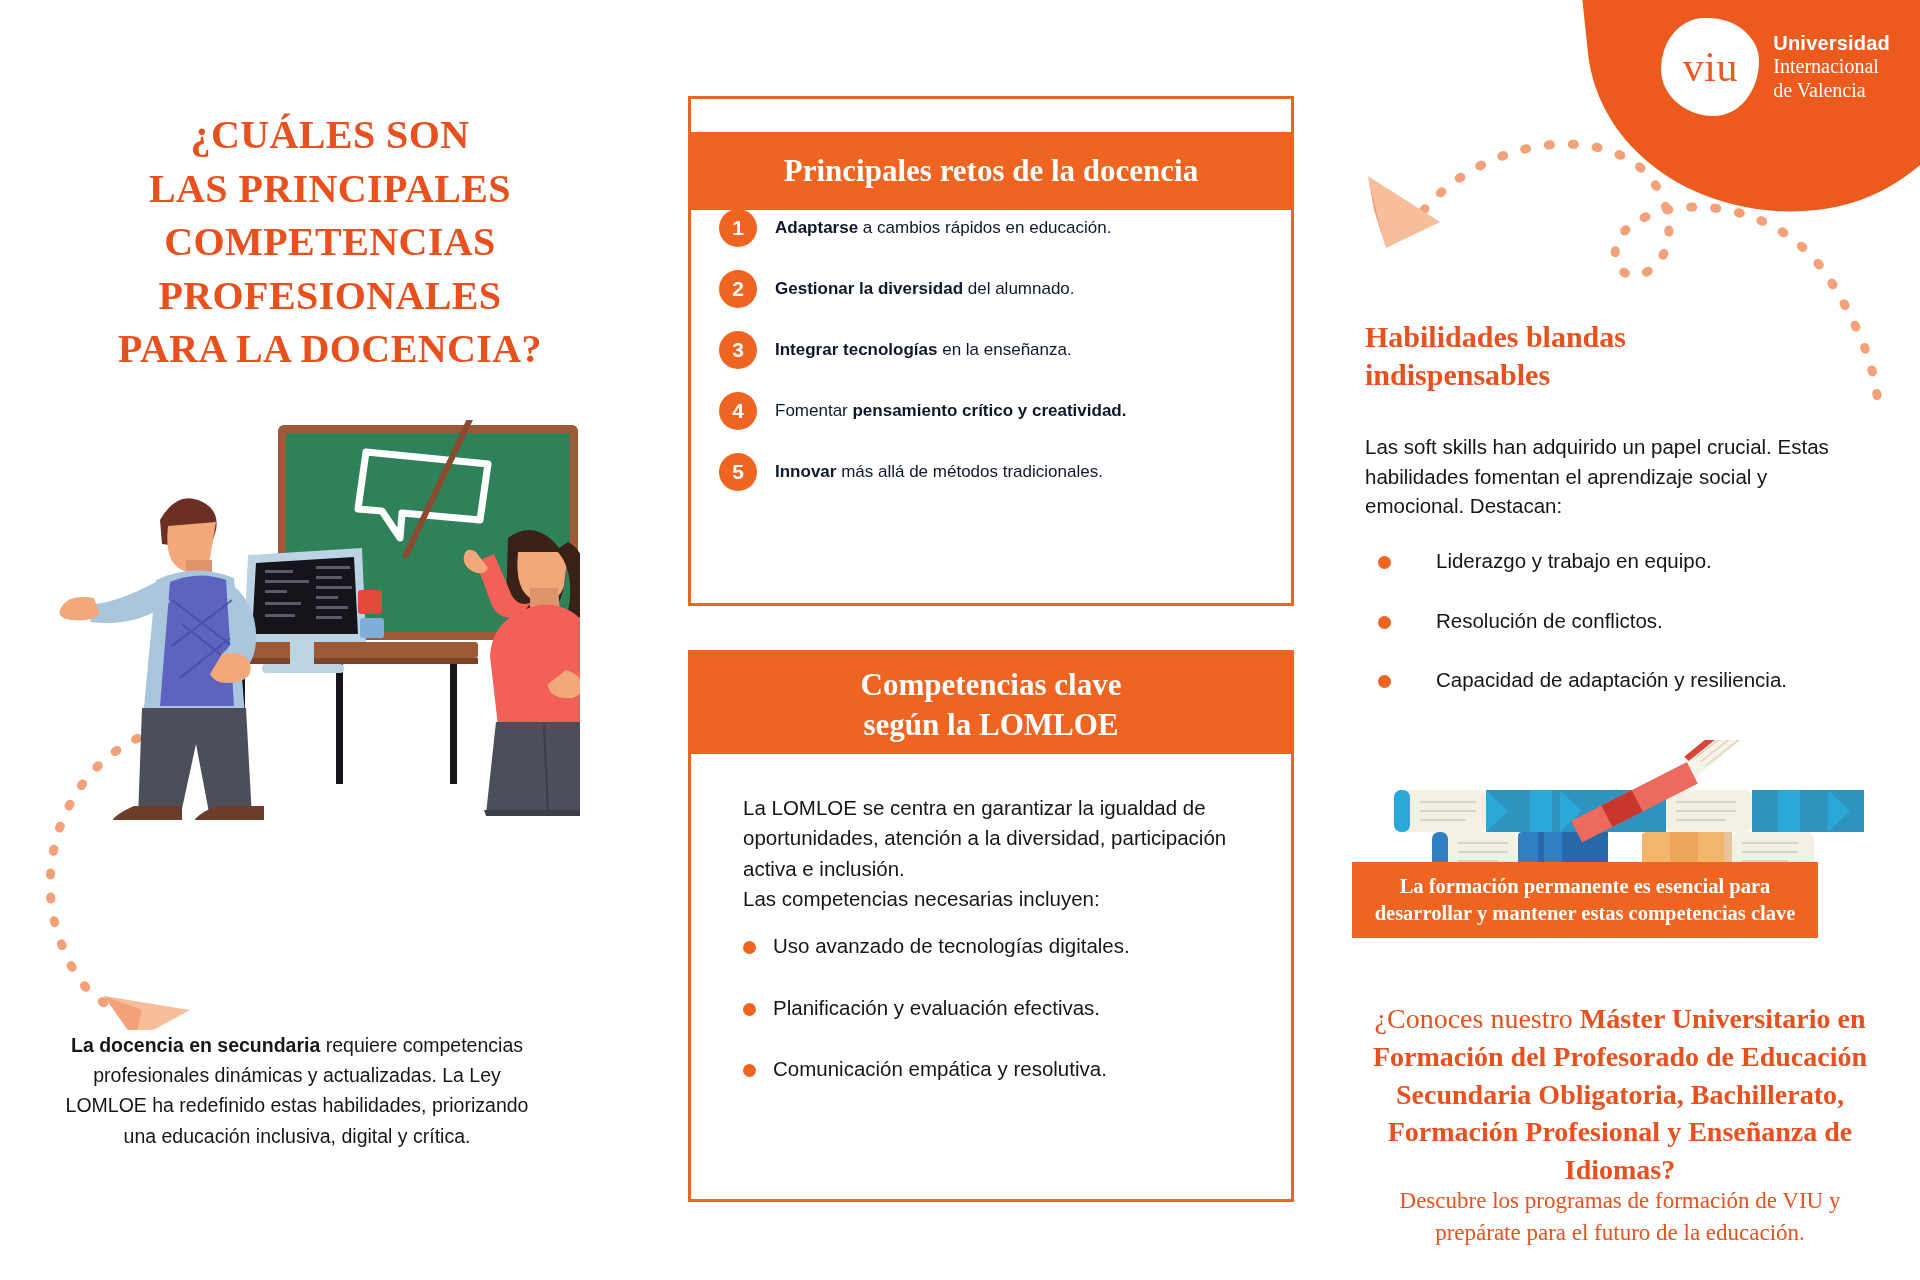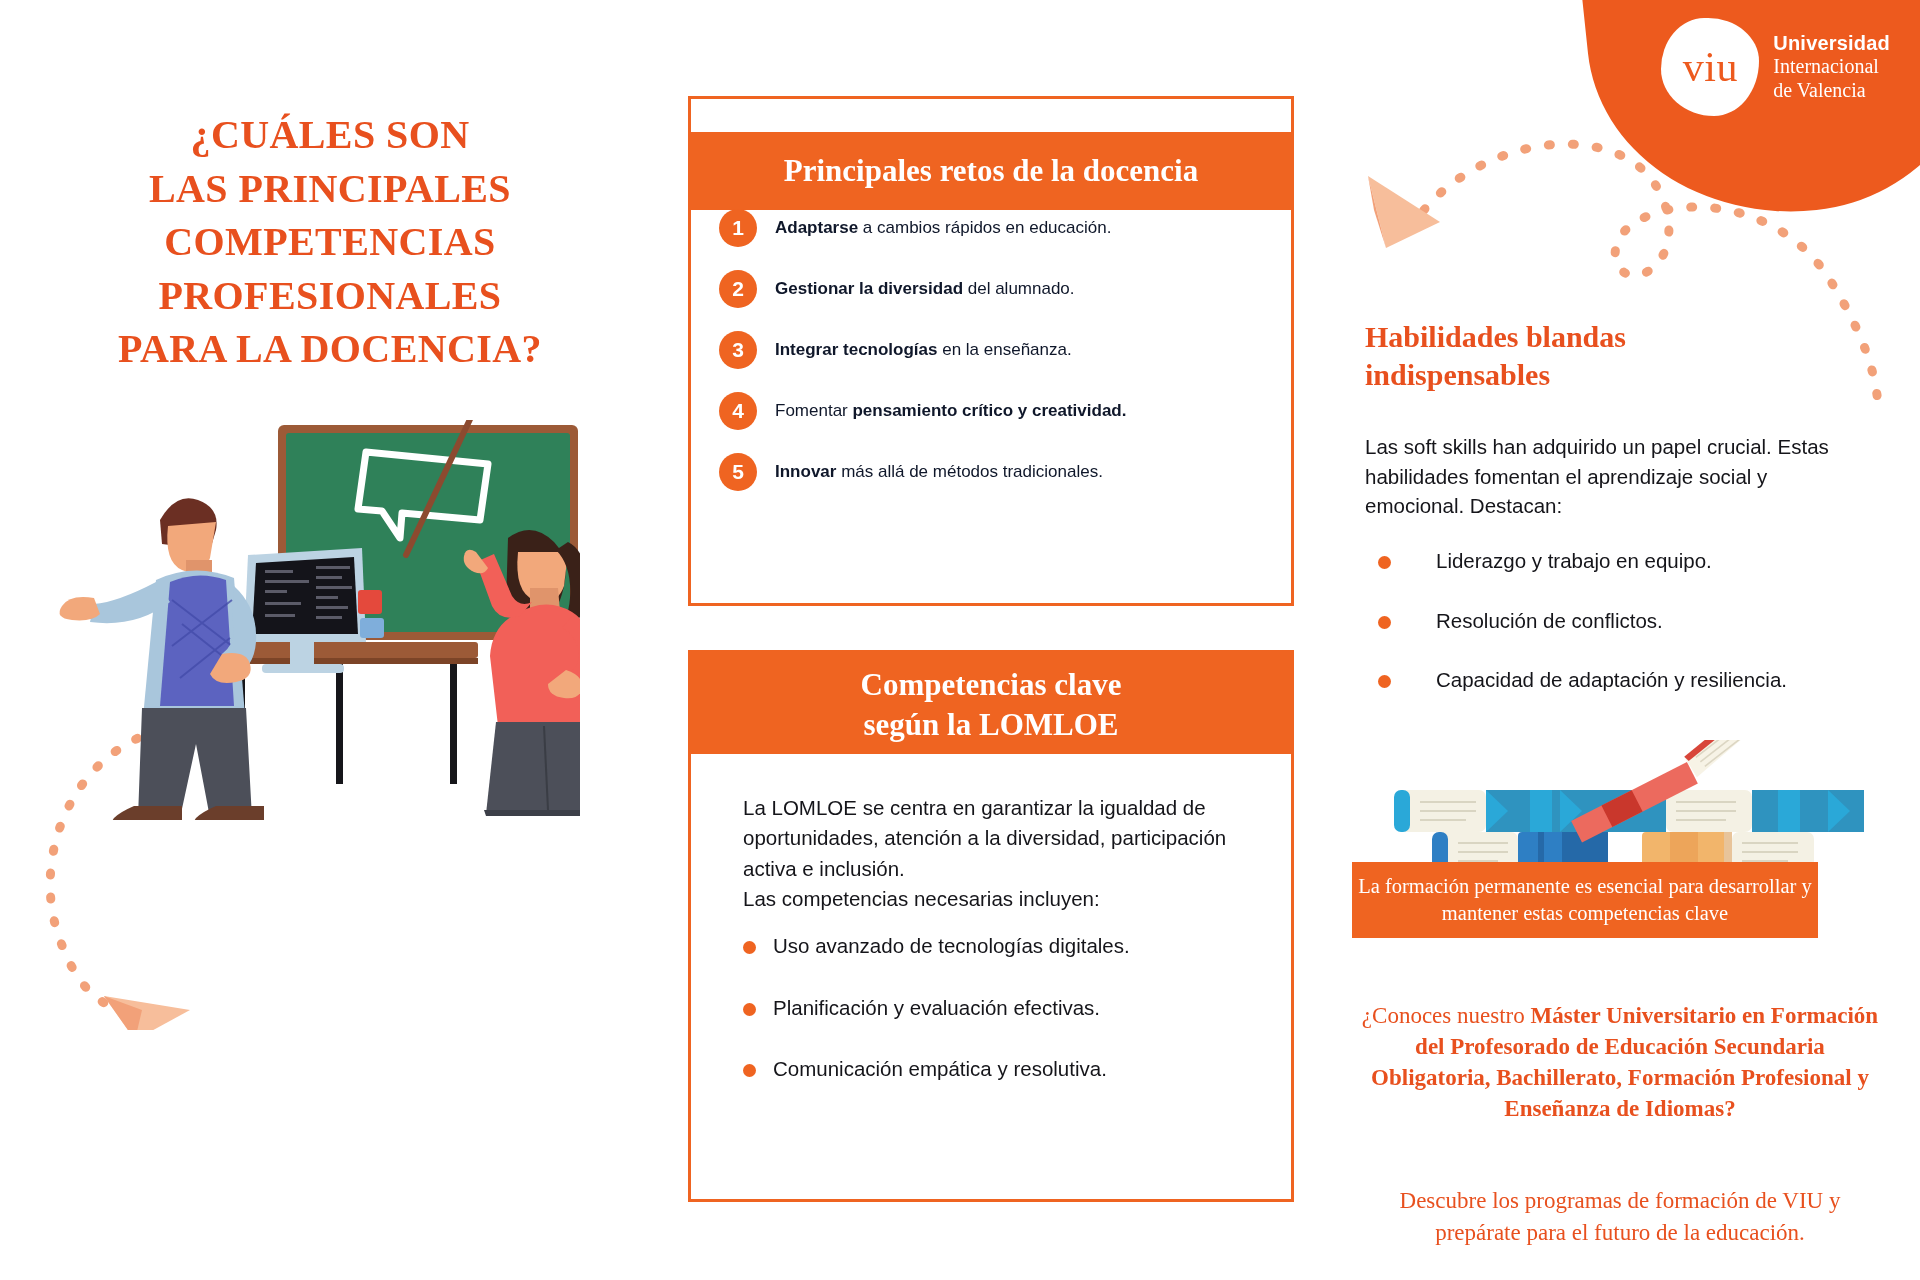"La formación permanente es esencial" .band { font-weight: normal -> bold }
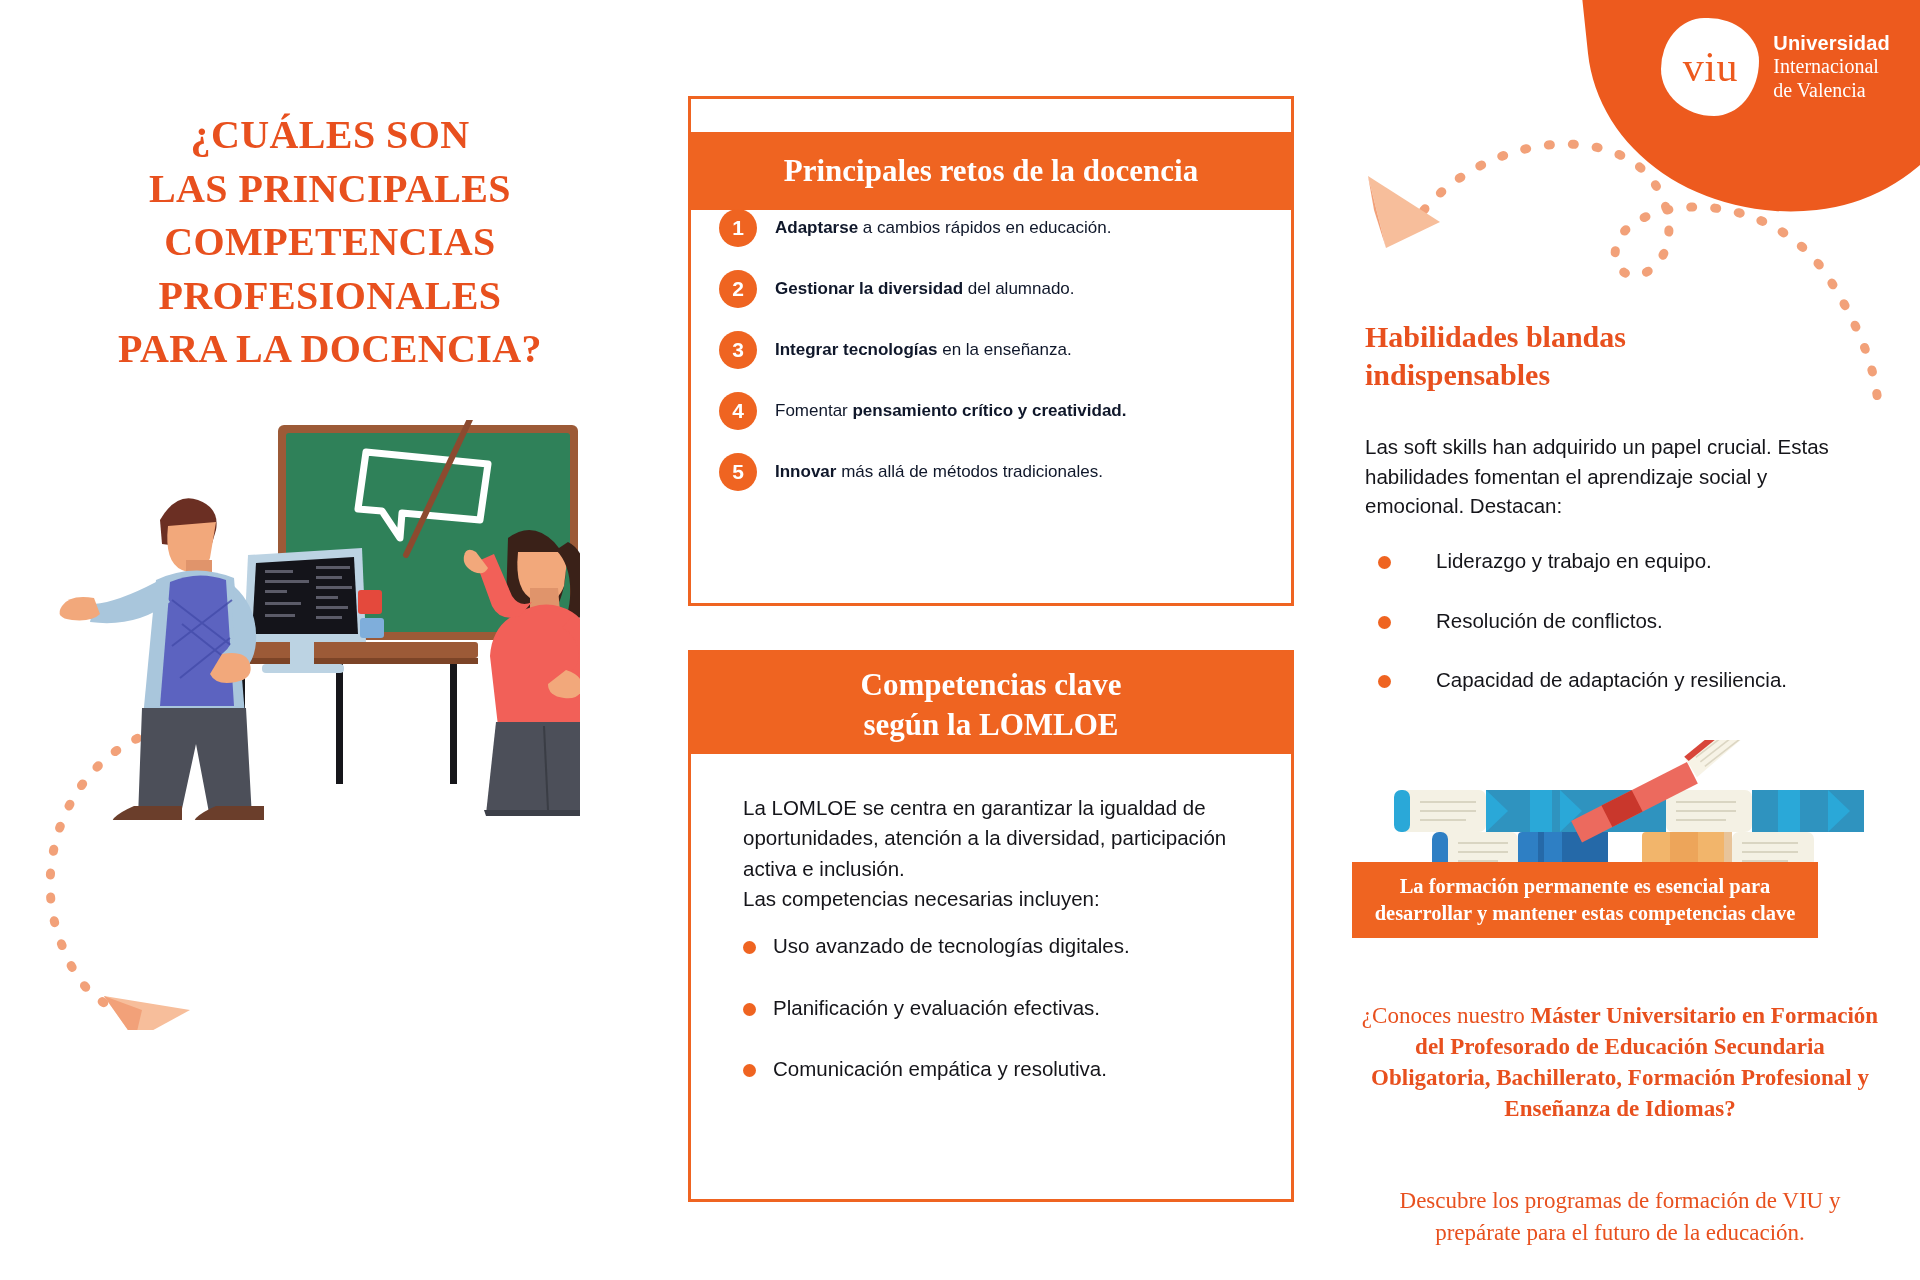"¿Conoces nuestro Máster Universitario en" .promo { font-size: 23px -> 28px }
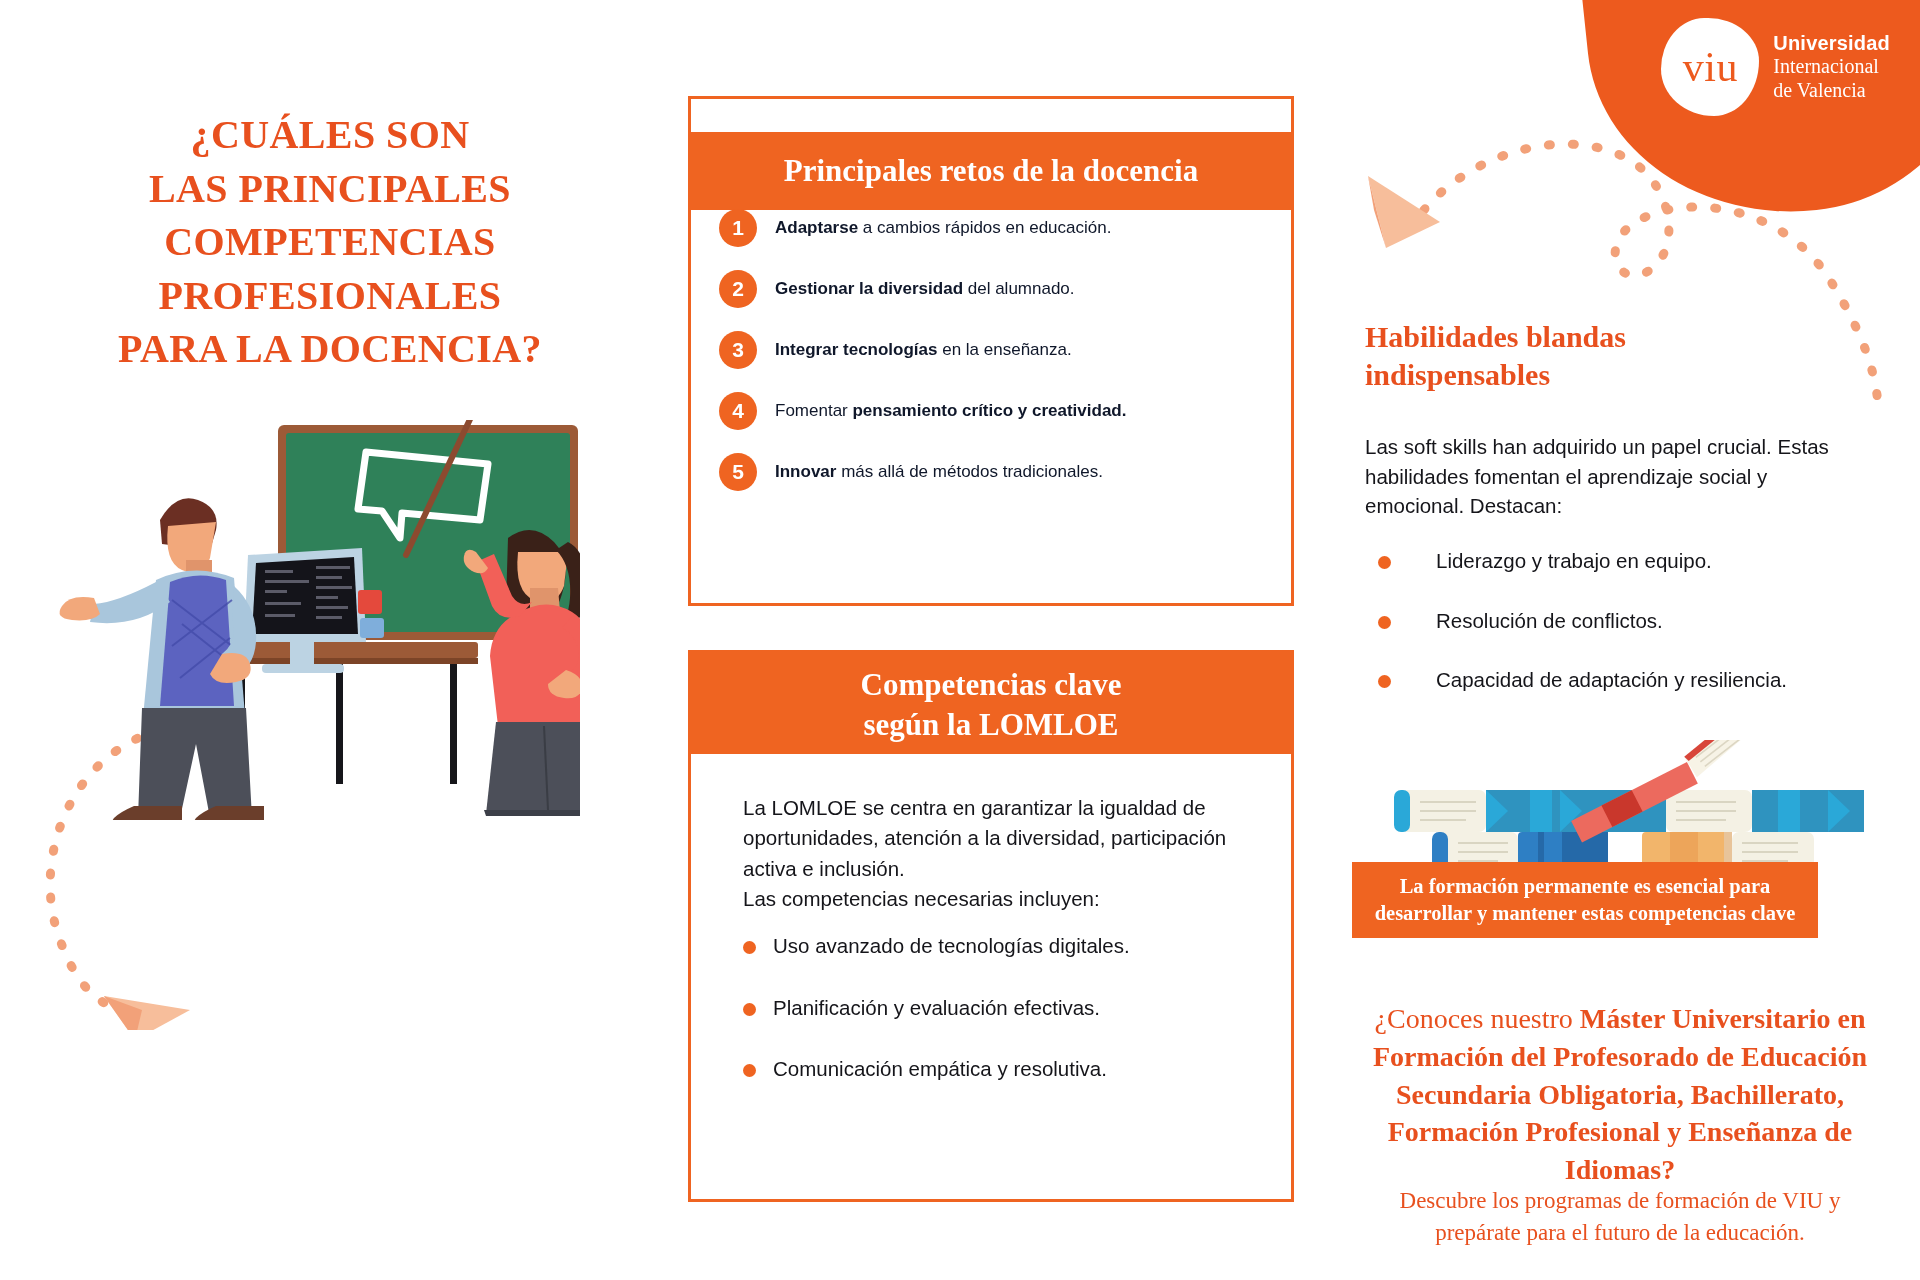"La docencia en secundaria requiere" div.left-caption { html: none -> <div> <b>La docencia en secundaria</b><span> requiere competencias profesionales dinámicas y actualizadas. La Ley LOMLOE ha redefinido estas habilidades, priorizando una educación inclusiva, digital y crítica.</span> </div> }
